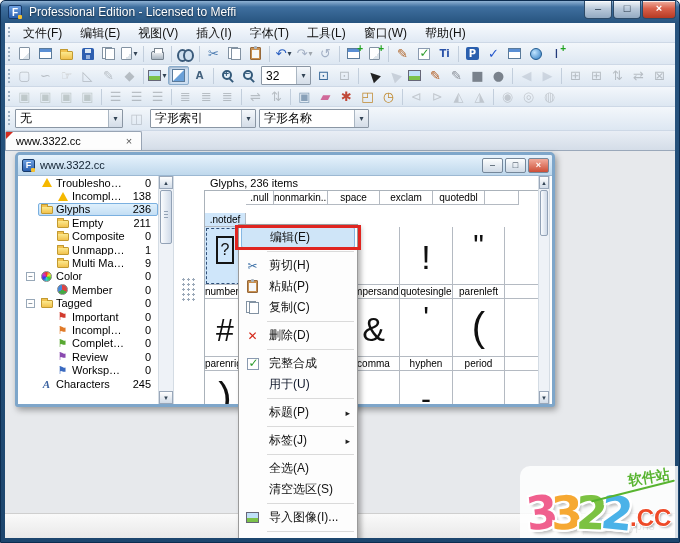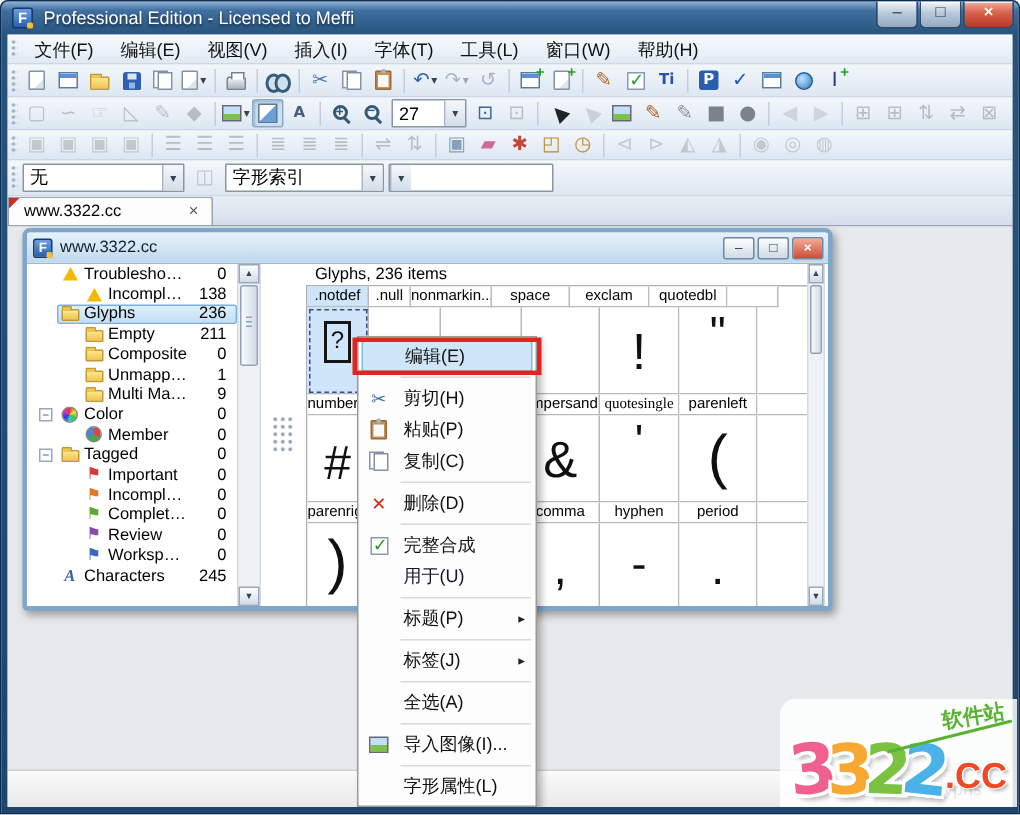"27" span.val { text: 27 -> 32 }
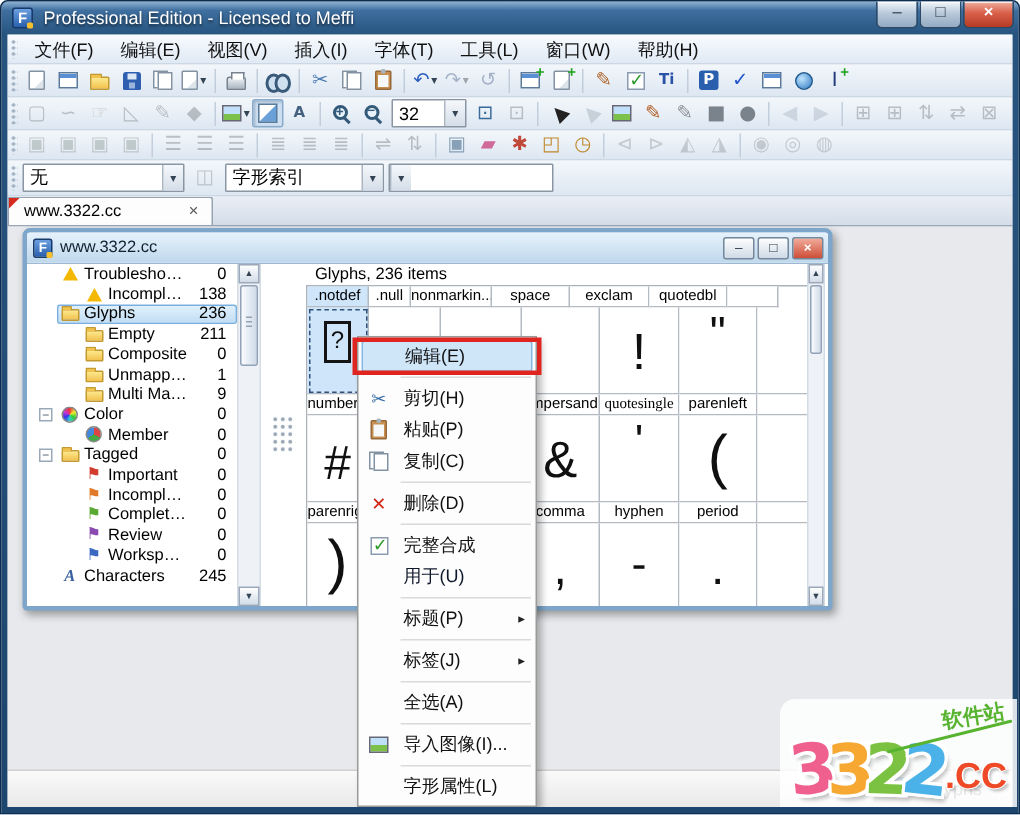"字形名称" span.val { html: none -> <span>字形名称</span> }
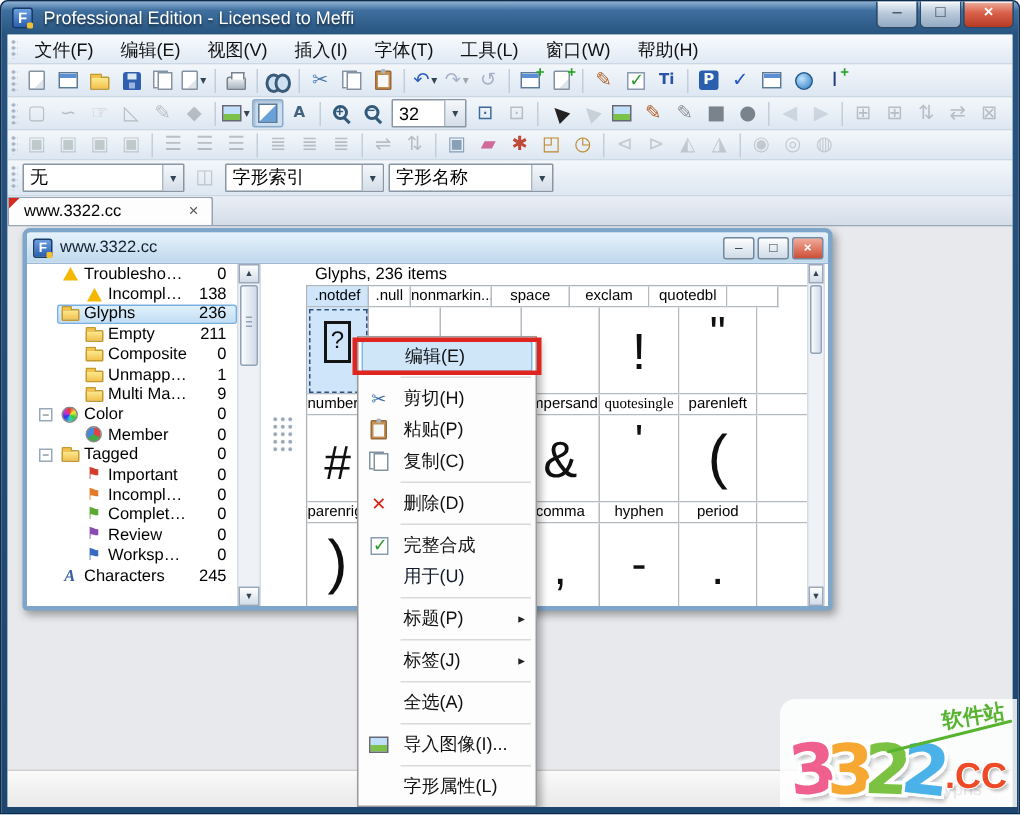".notdef" .ghcell.sel { margin-top: none -> 22px }
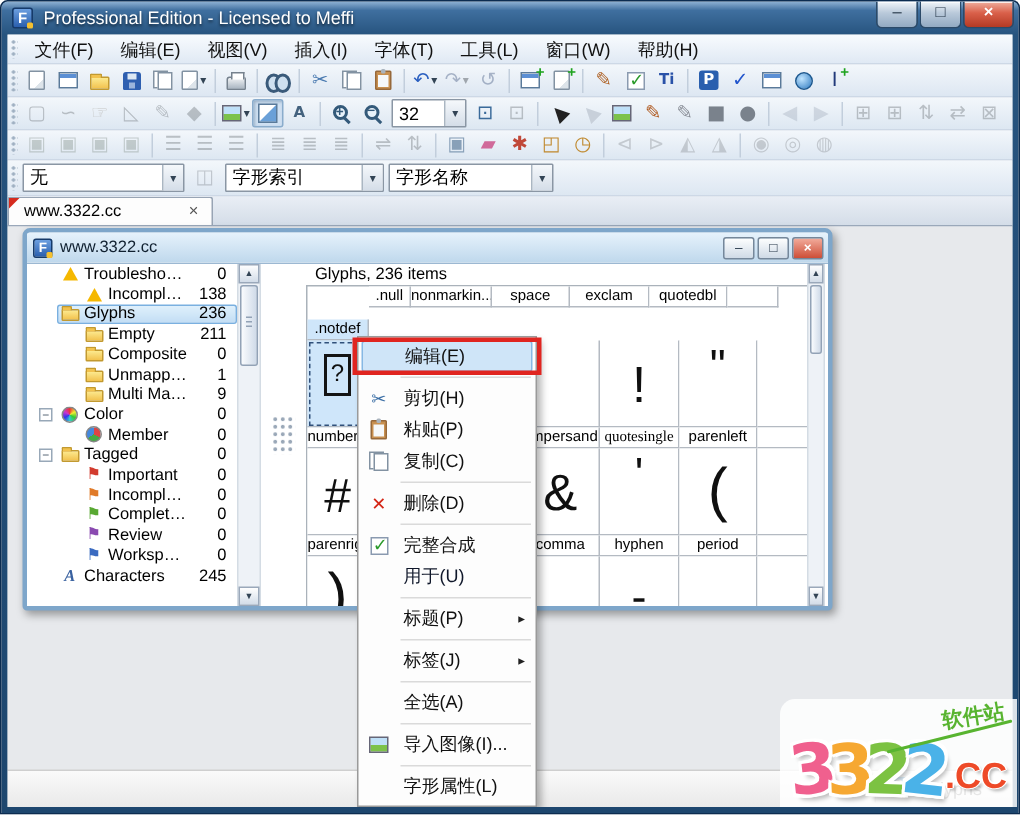"quotesingle" div.ghcell { font-family: Liberation Serif, serif -> none }
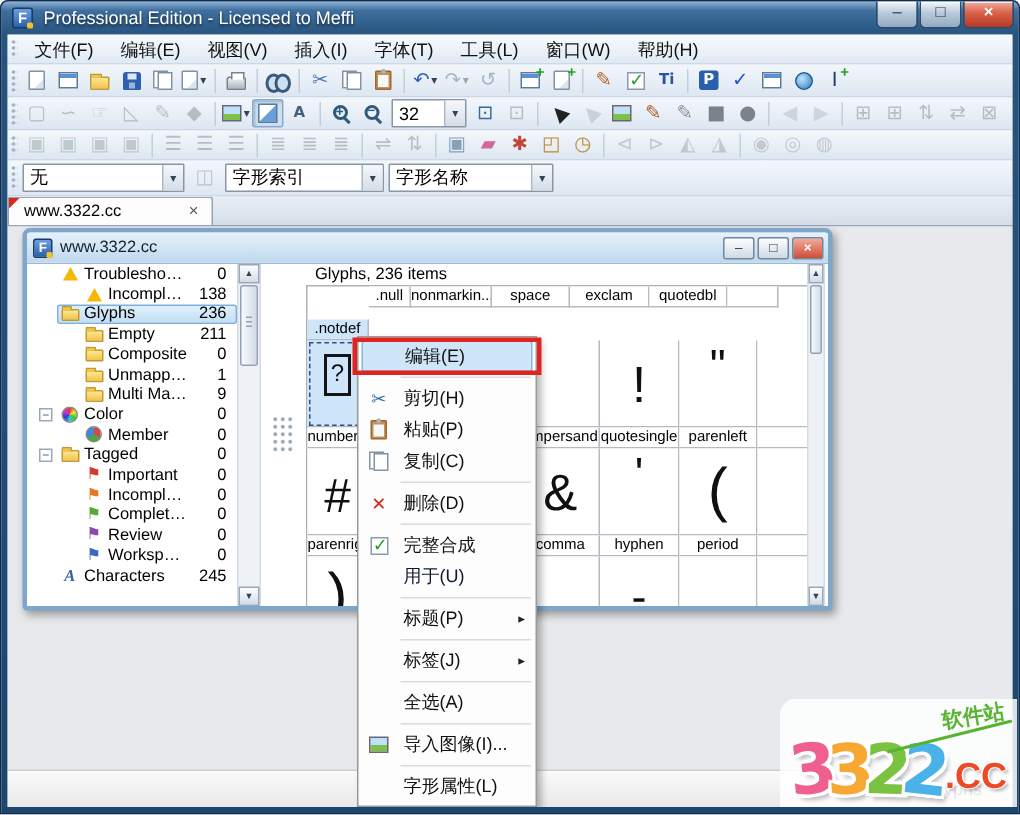"清空选区(S)" div.cmitem { html: none -> <div> <span>清空选区(S)</span> </div> }
